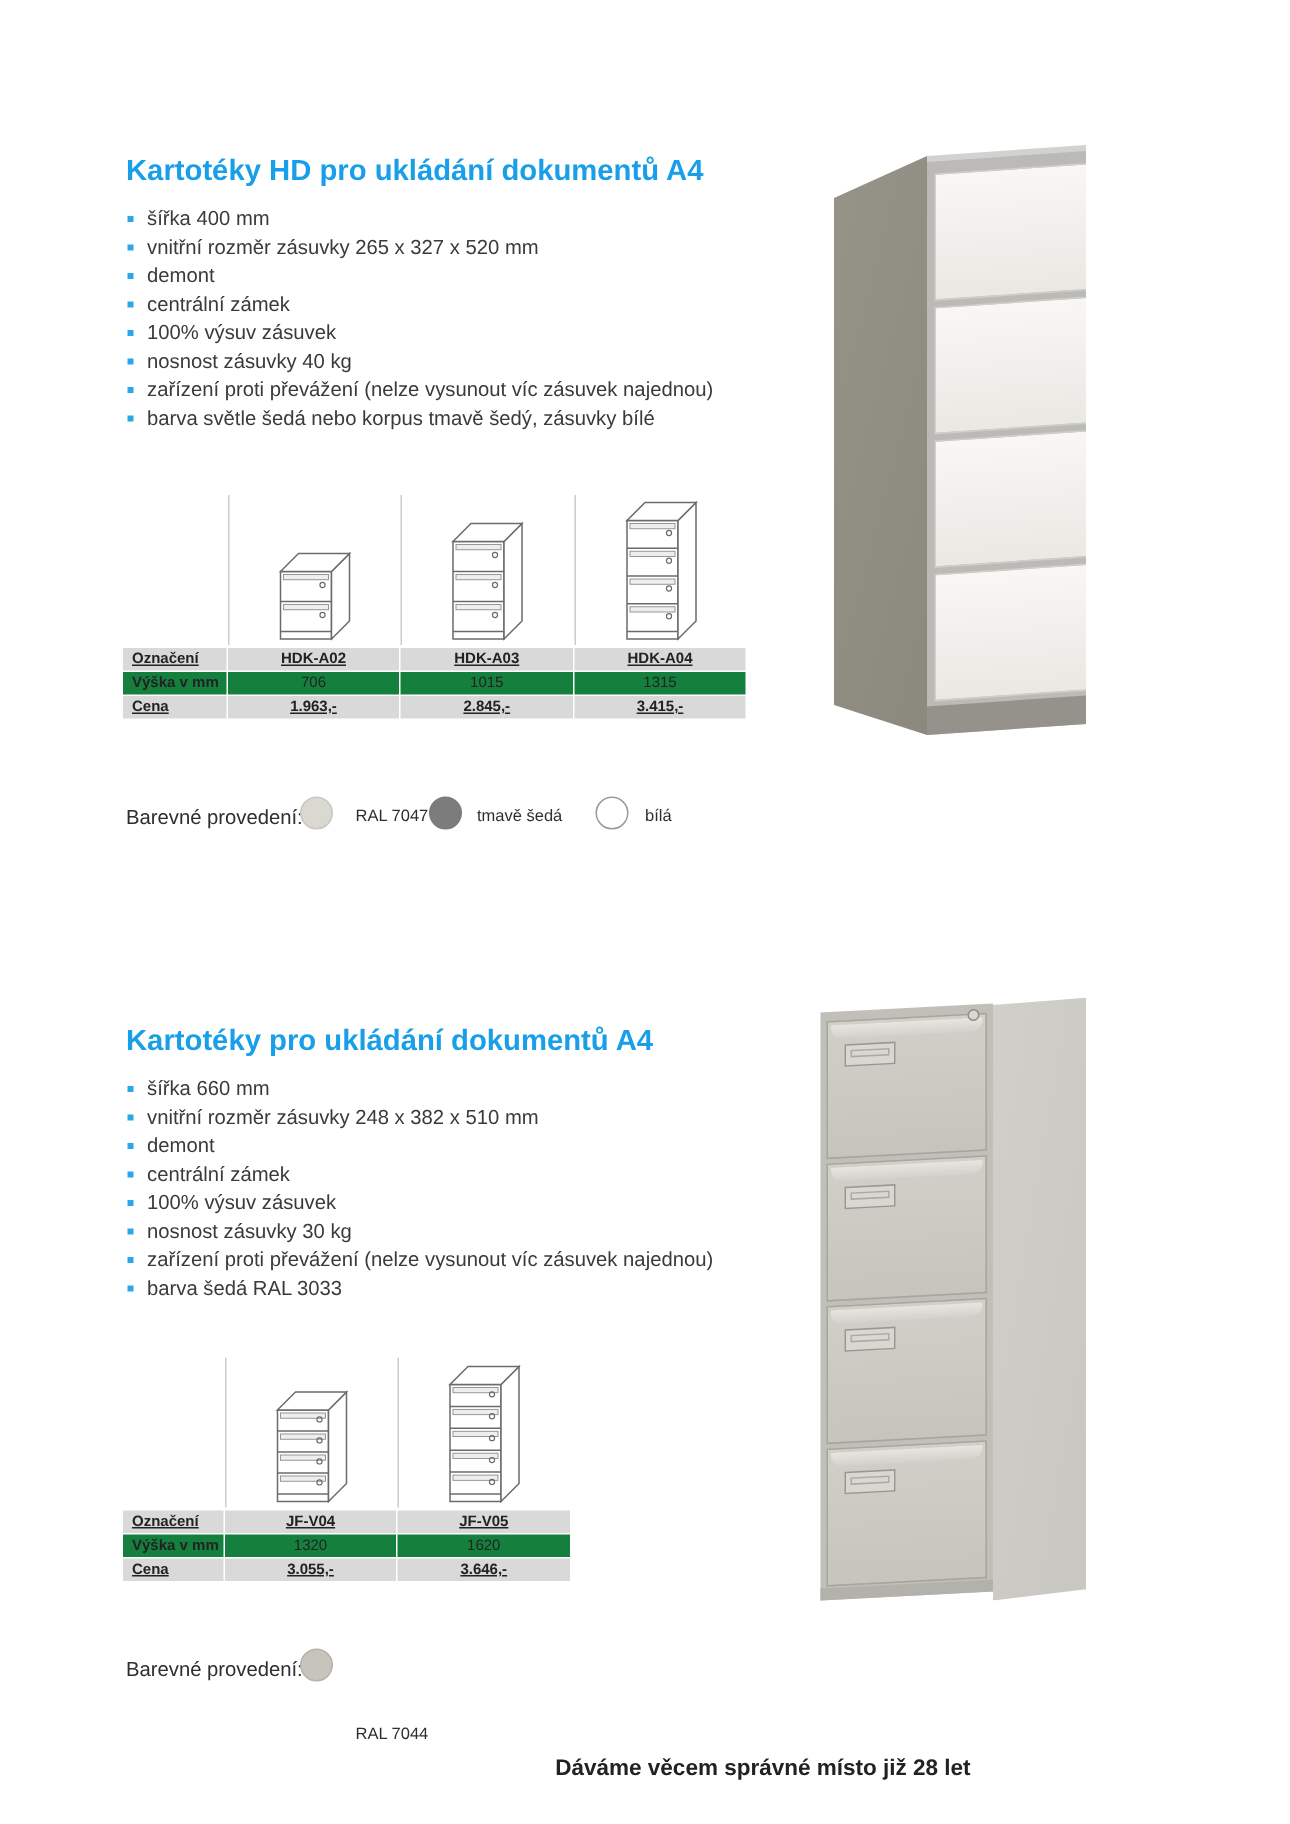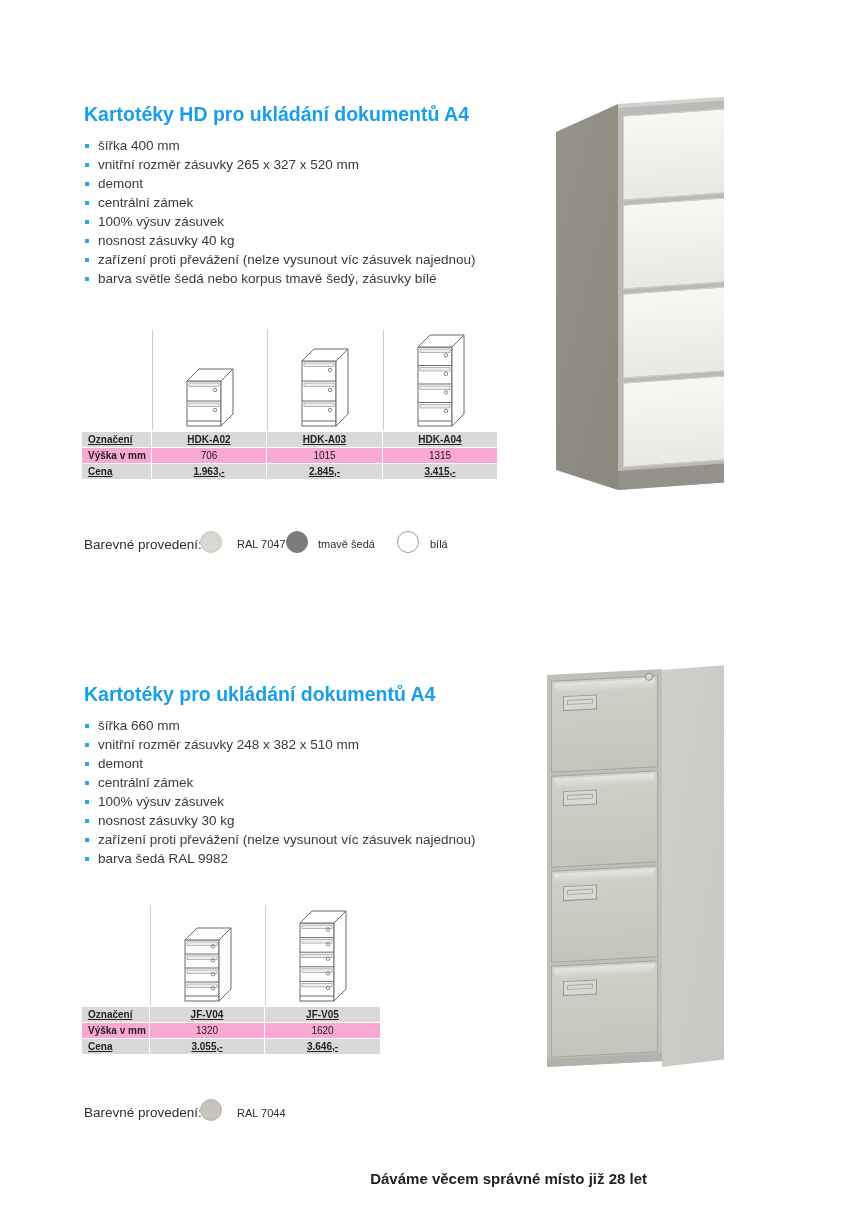"Výška v mm" .rowB { background: #f9a8d4 -> #15803d }
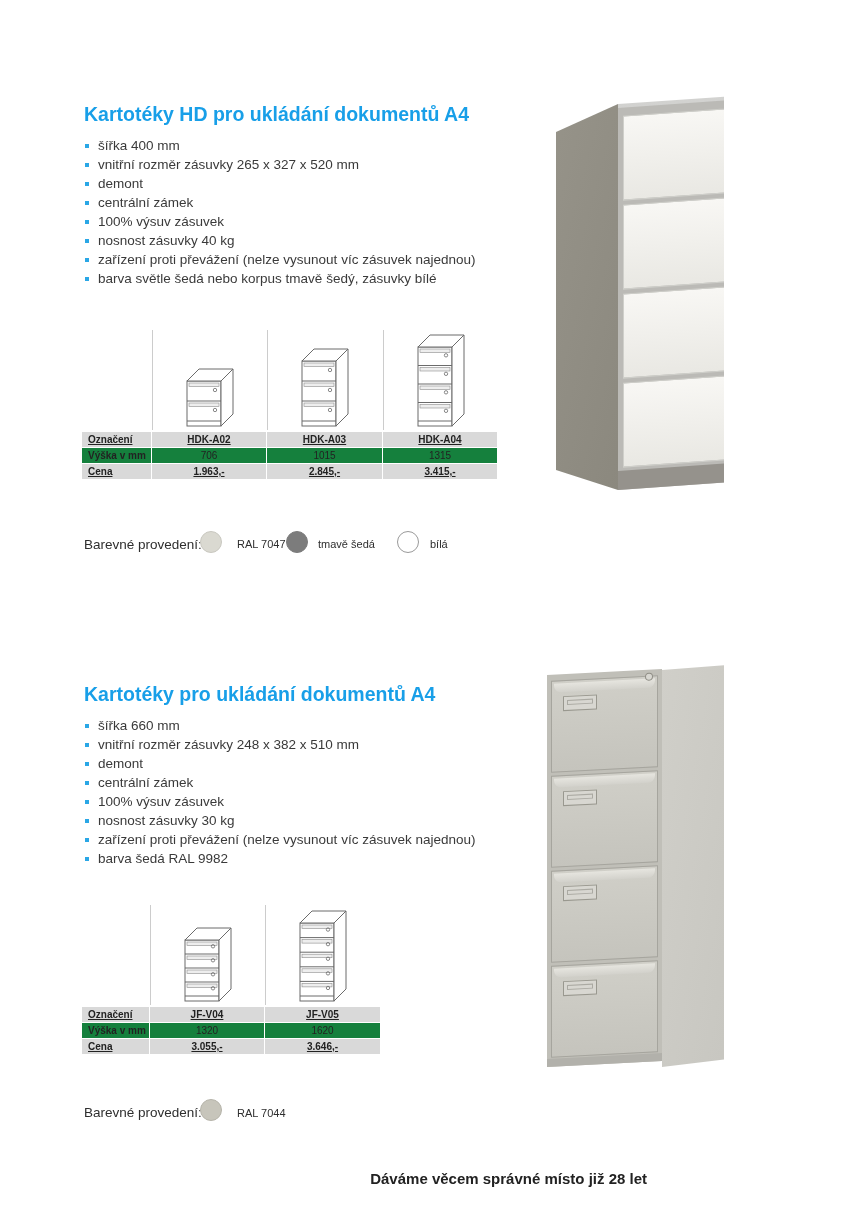"barva šedá RAL 9982" span { text: 9982 -> 3033 }
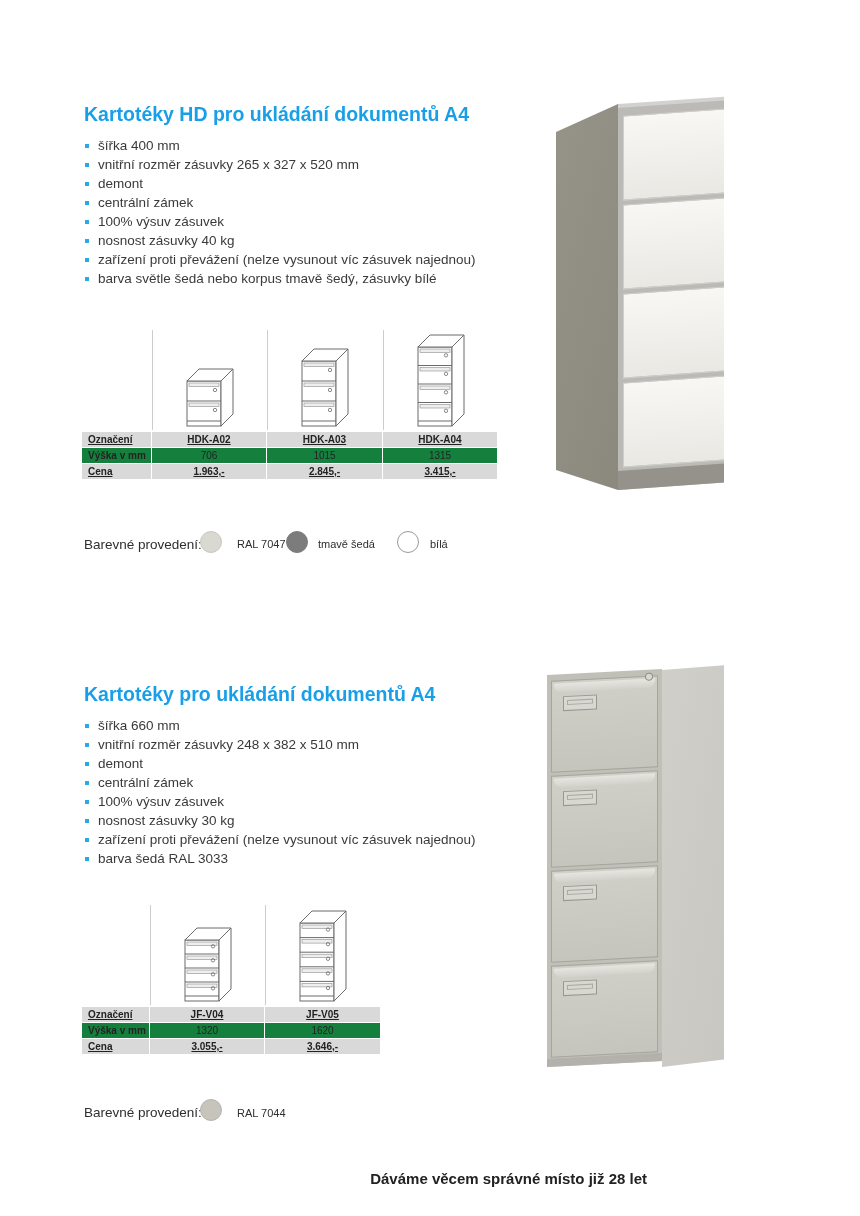"RAL 7044" div.sw-name { top: 1107px -> 1150px }
